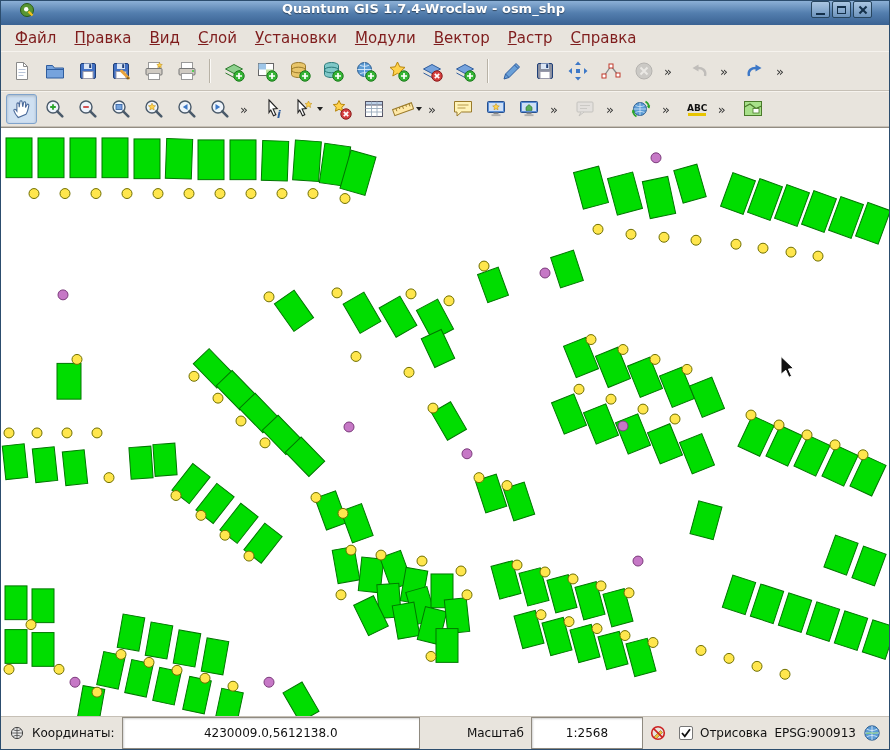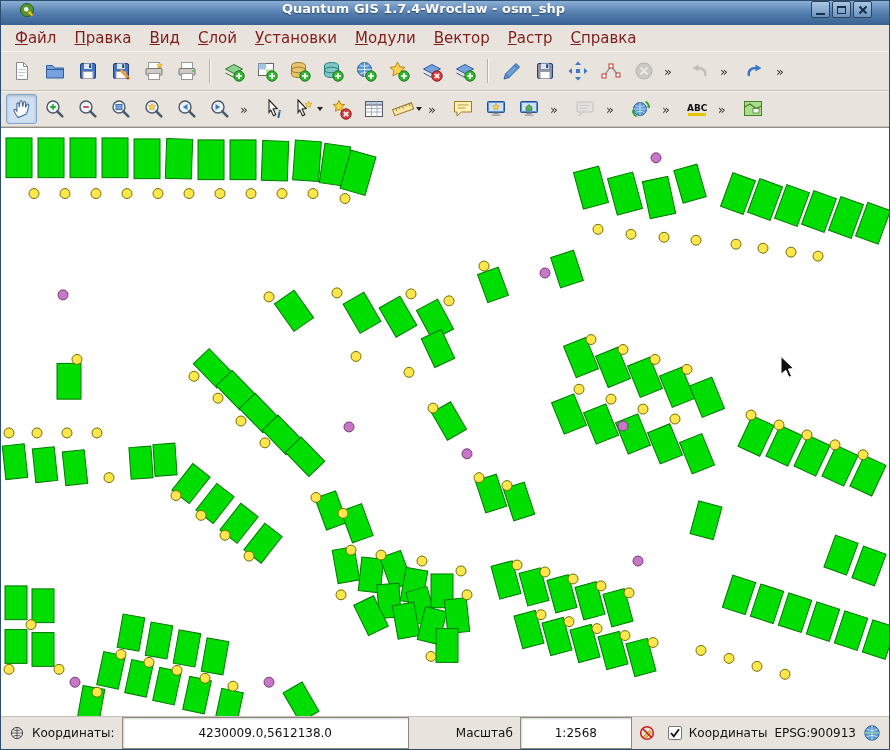"Координаты" span { text: Координаты -> Отрисовка }
